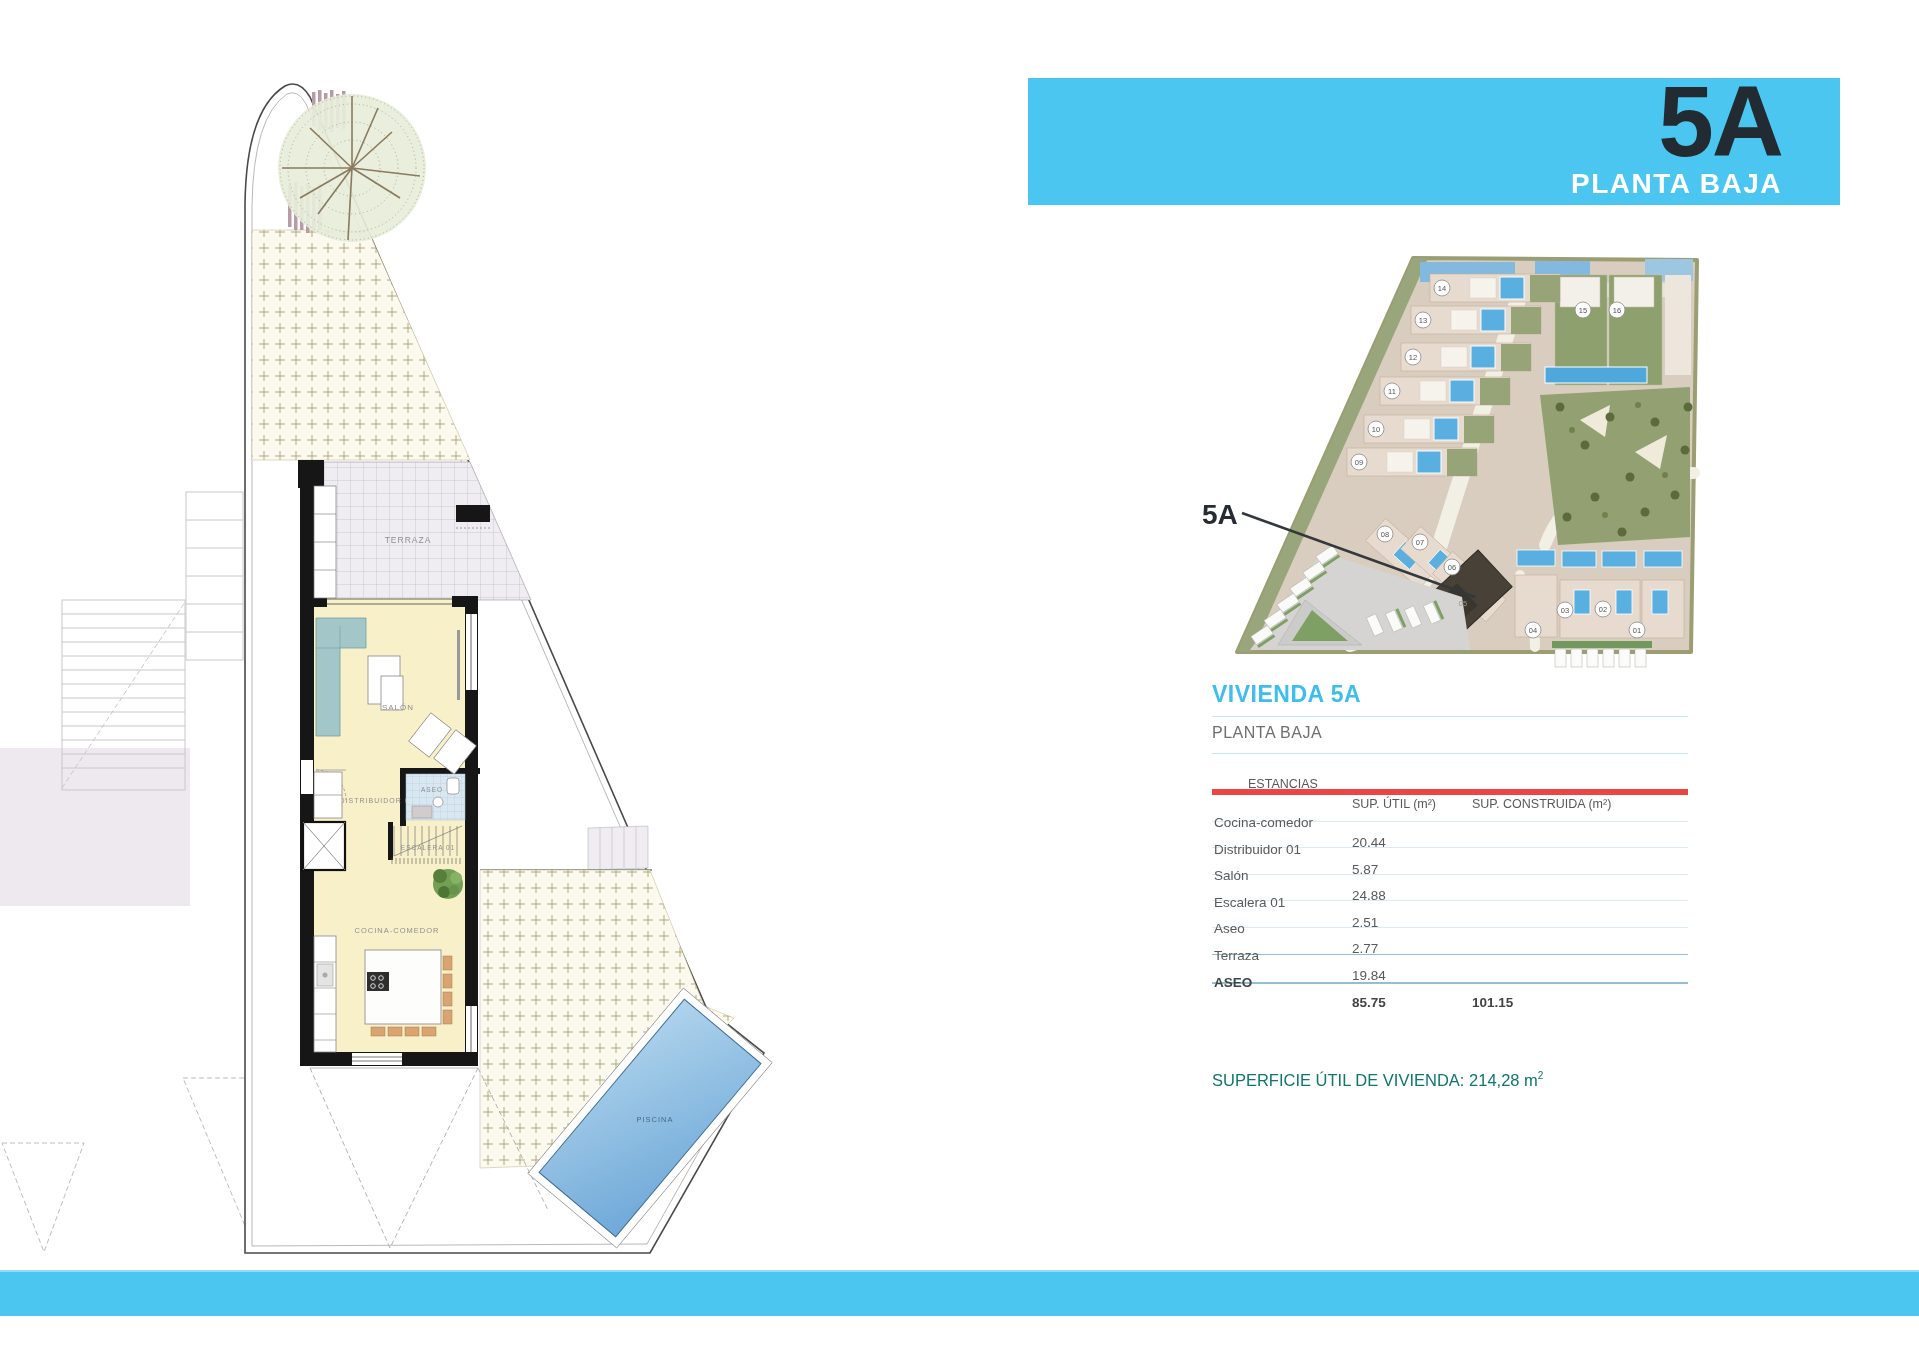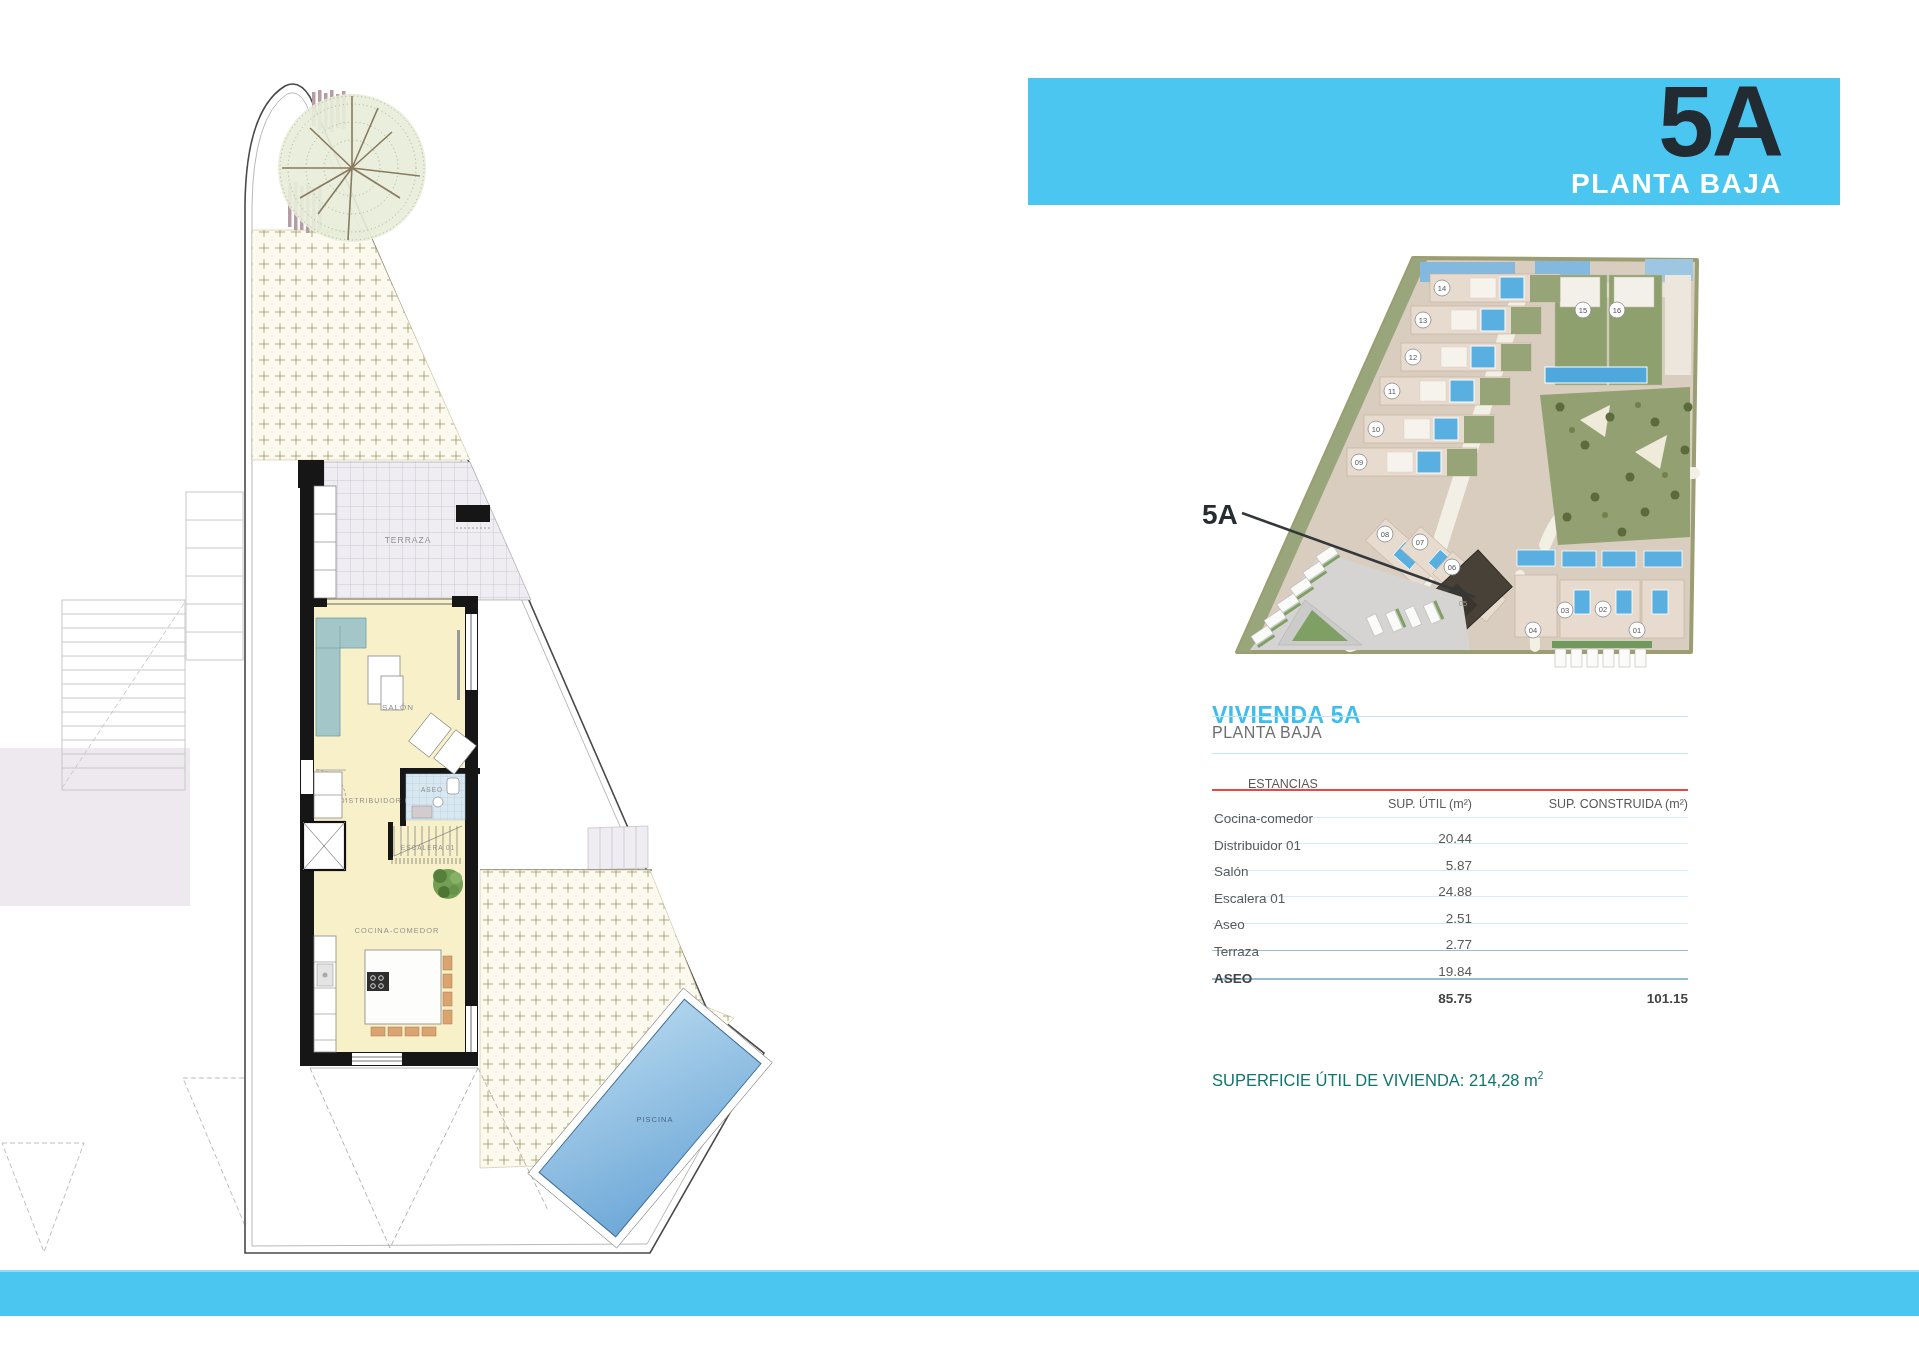"VIVIENDA 5A" .panel-title { margin-top: 21px -> none }
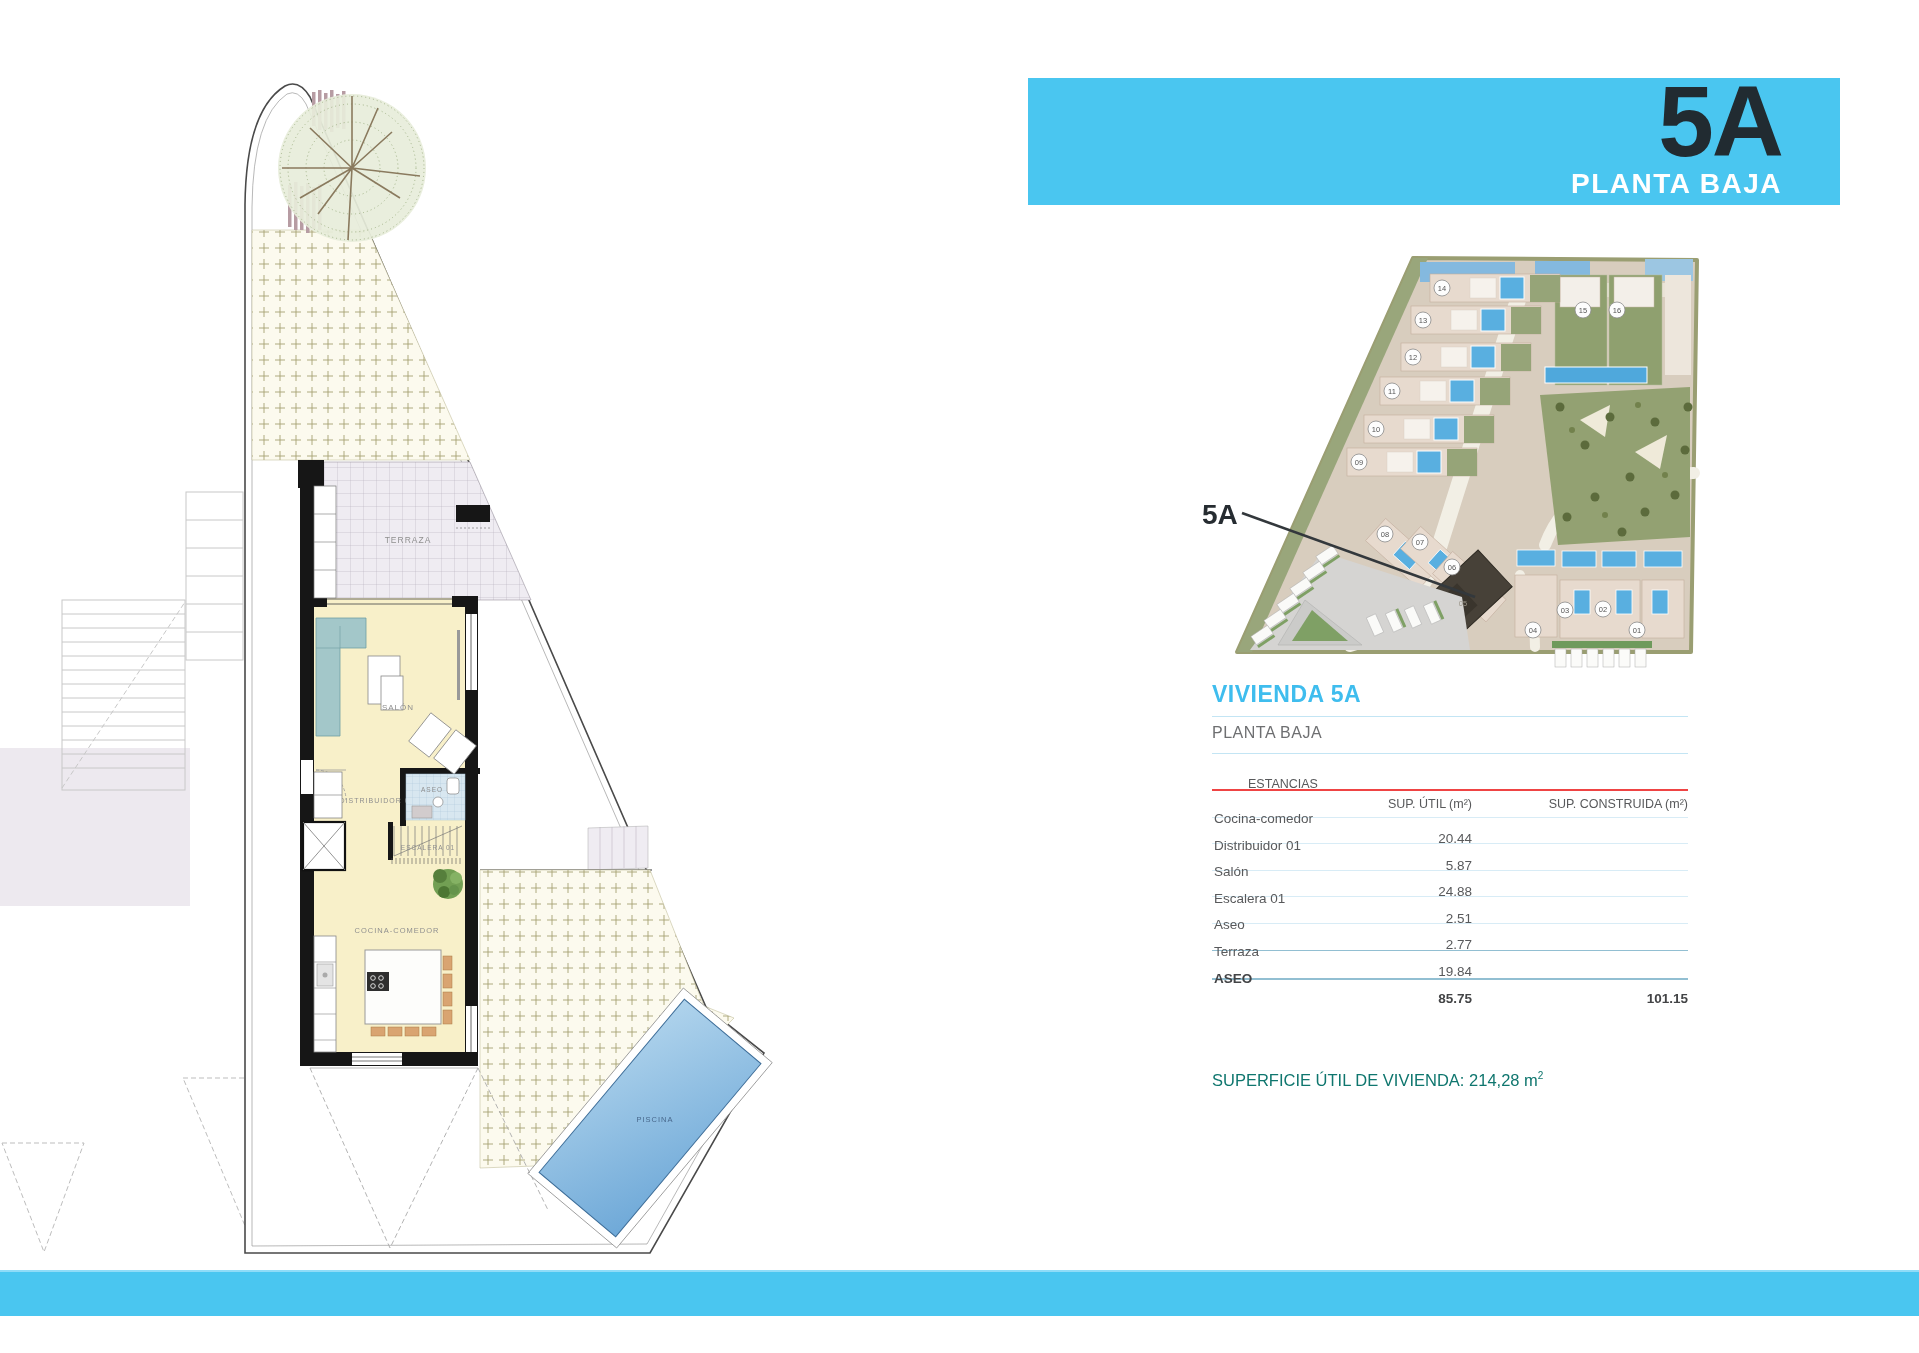"ESTANCIAS" .trow.thead { border-bottom: 2px solid #ef4444 -> 6px solid #ef4444 }
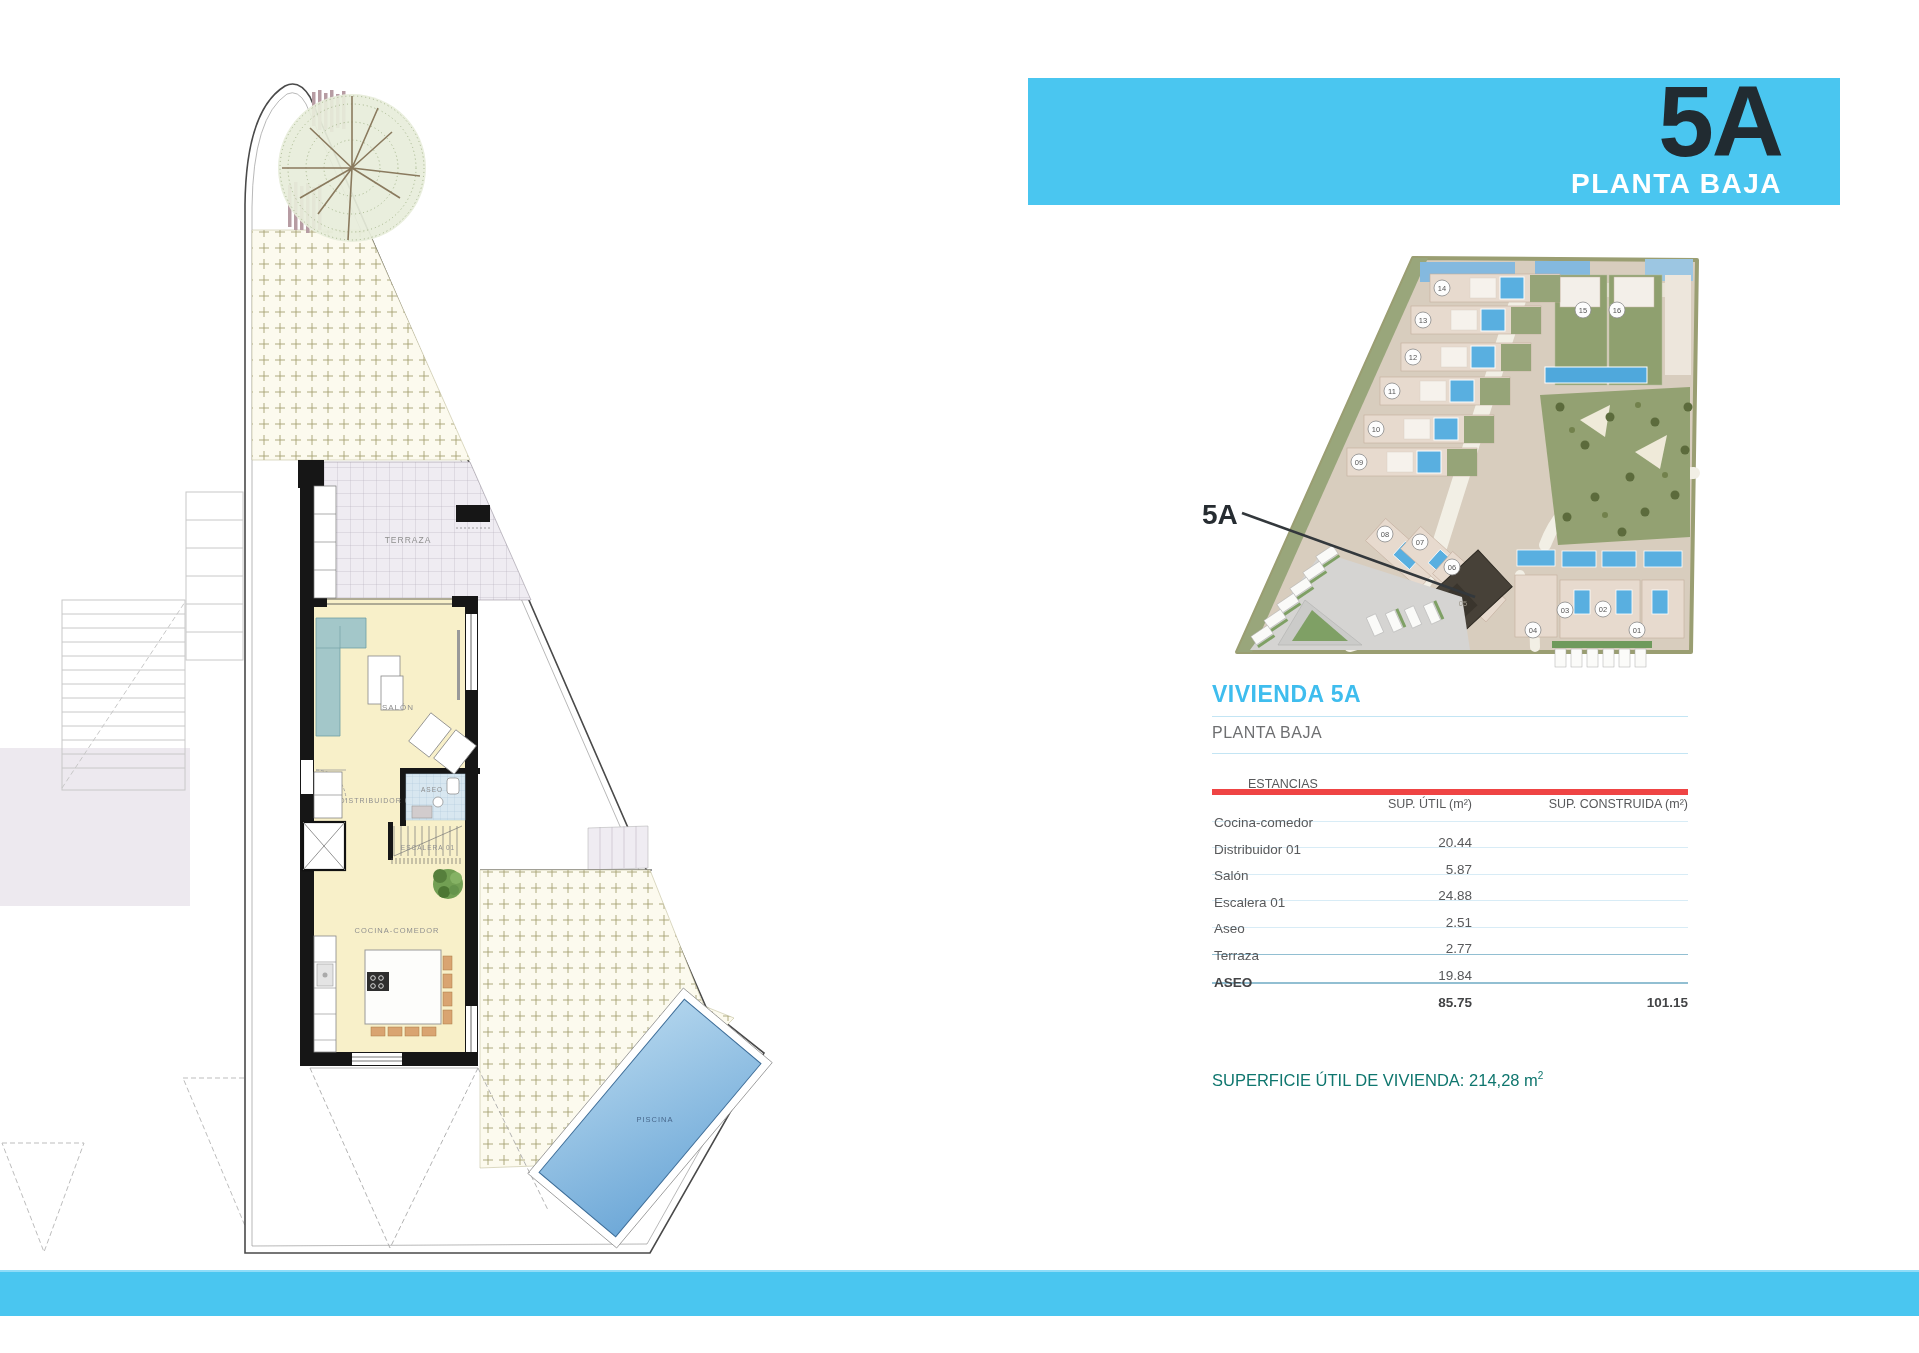"SUP. ÚTIL (m²)" .c-util,.c-cons { text-align: right -> left }
